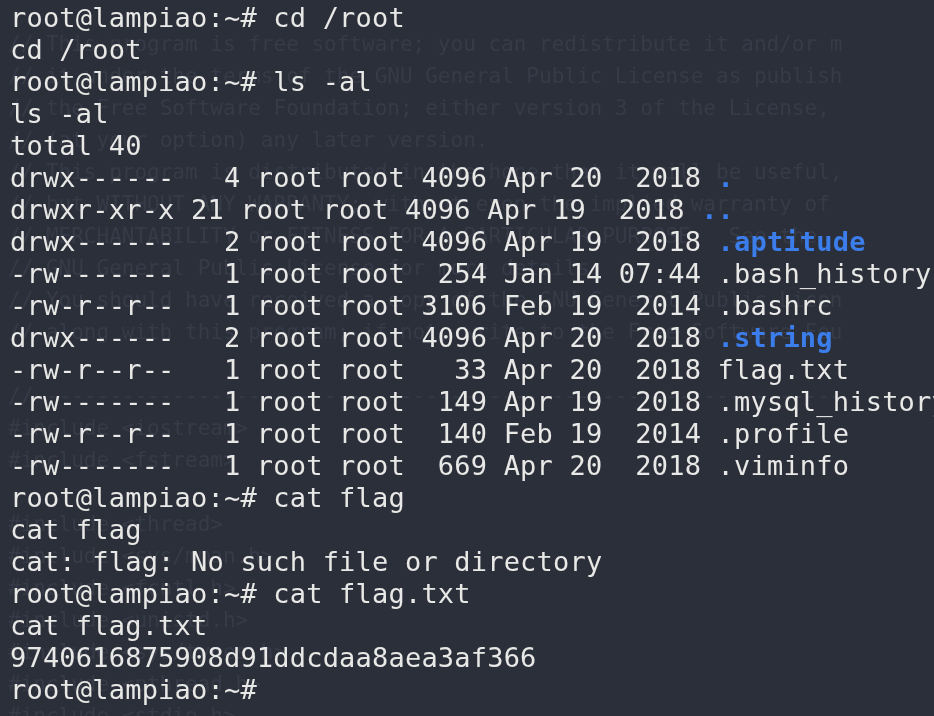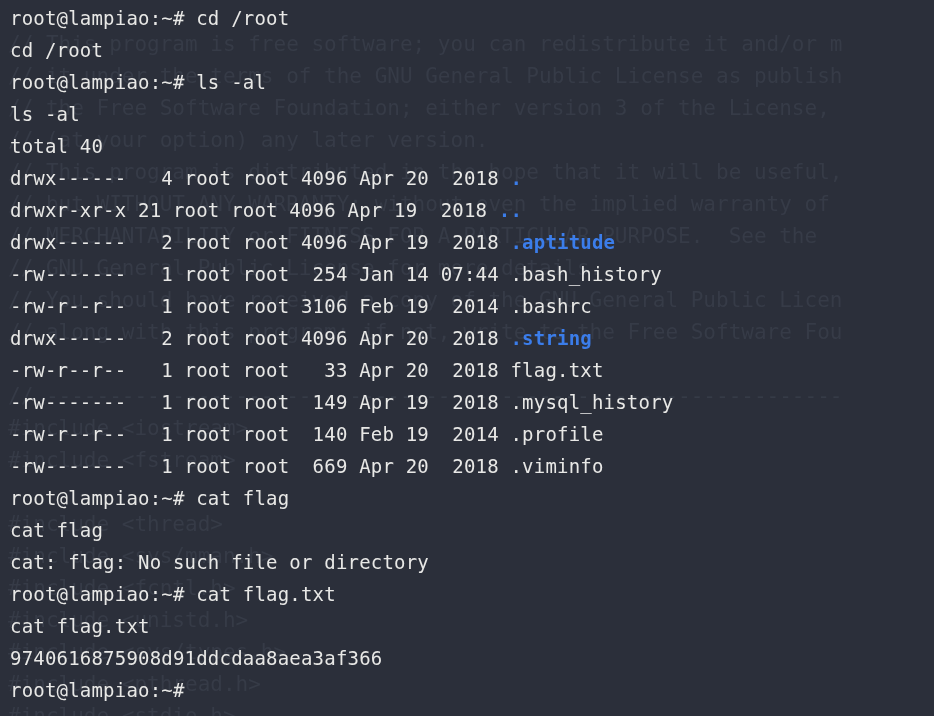"root@lampiao:~# cd /root" .row { font-size: 19px -> 27px }
